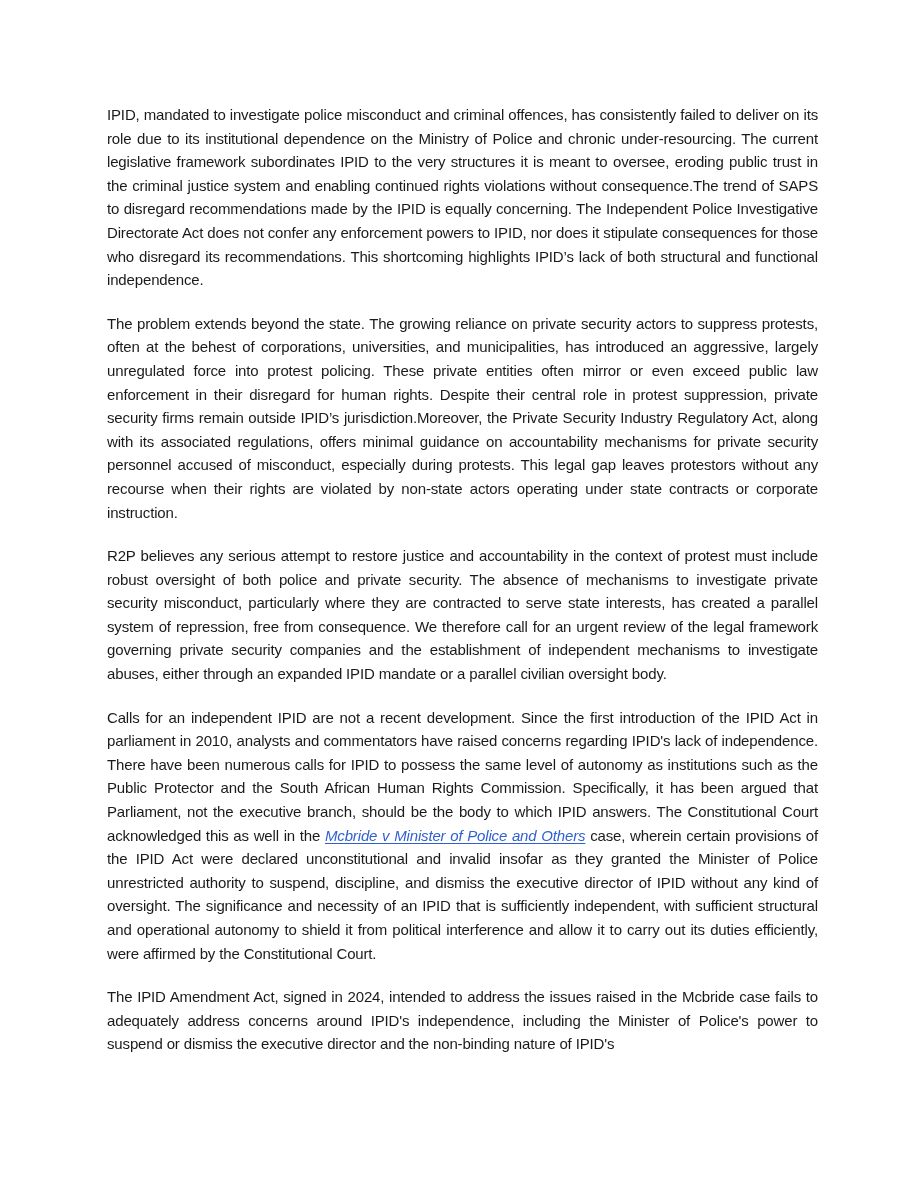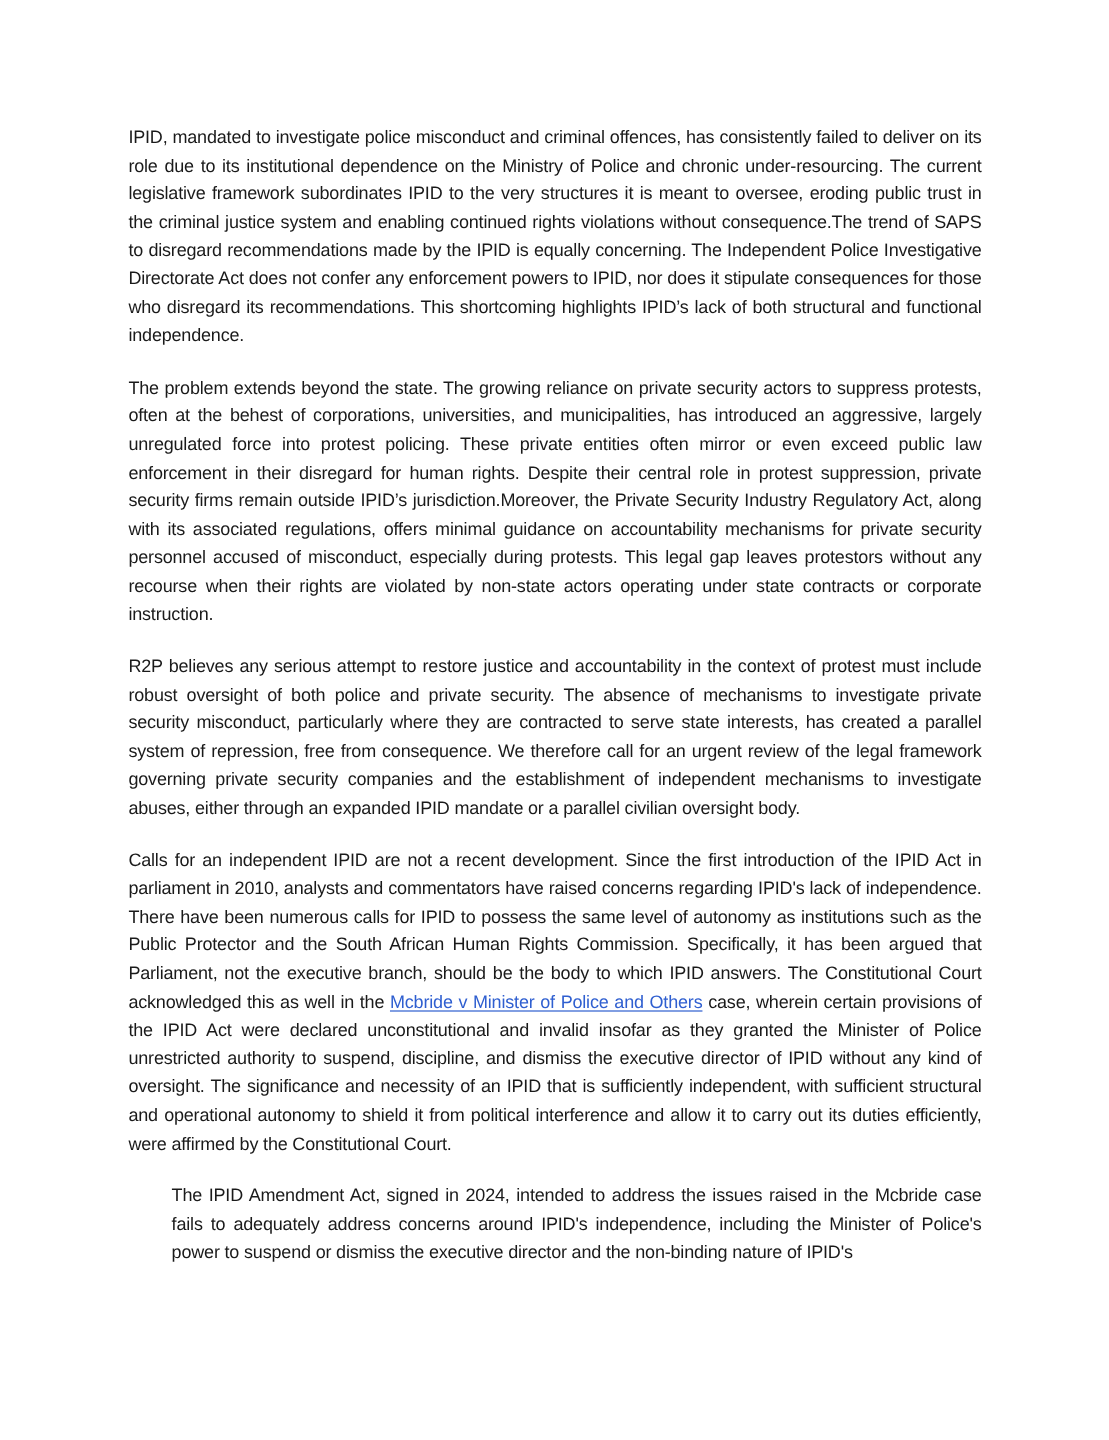"Mcbride v Minister of Police" .link { font-style: none -> italic }
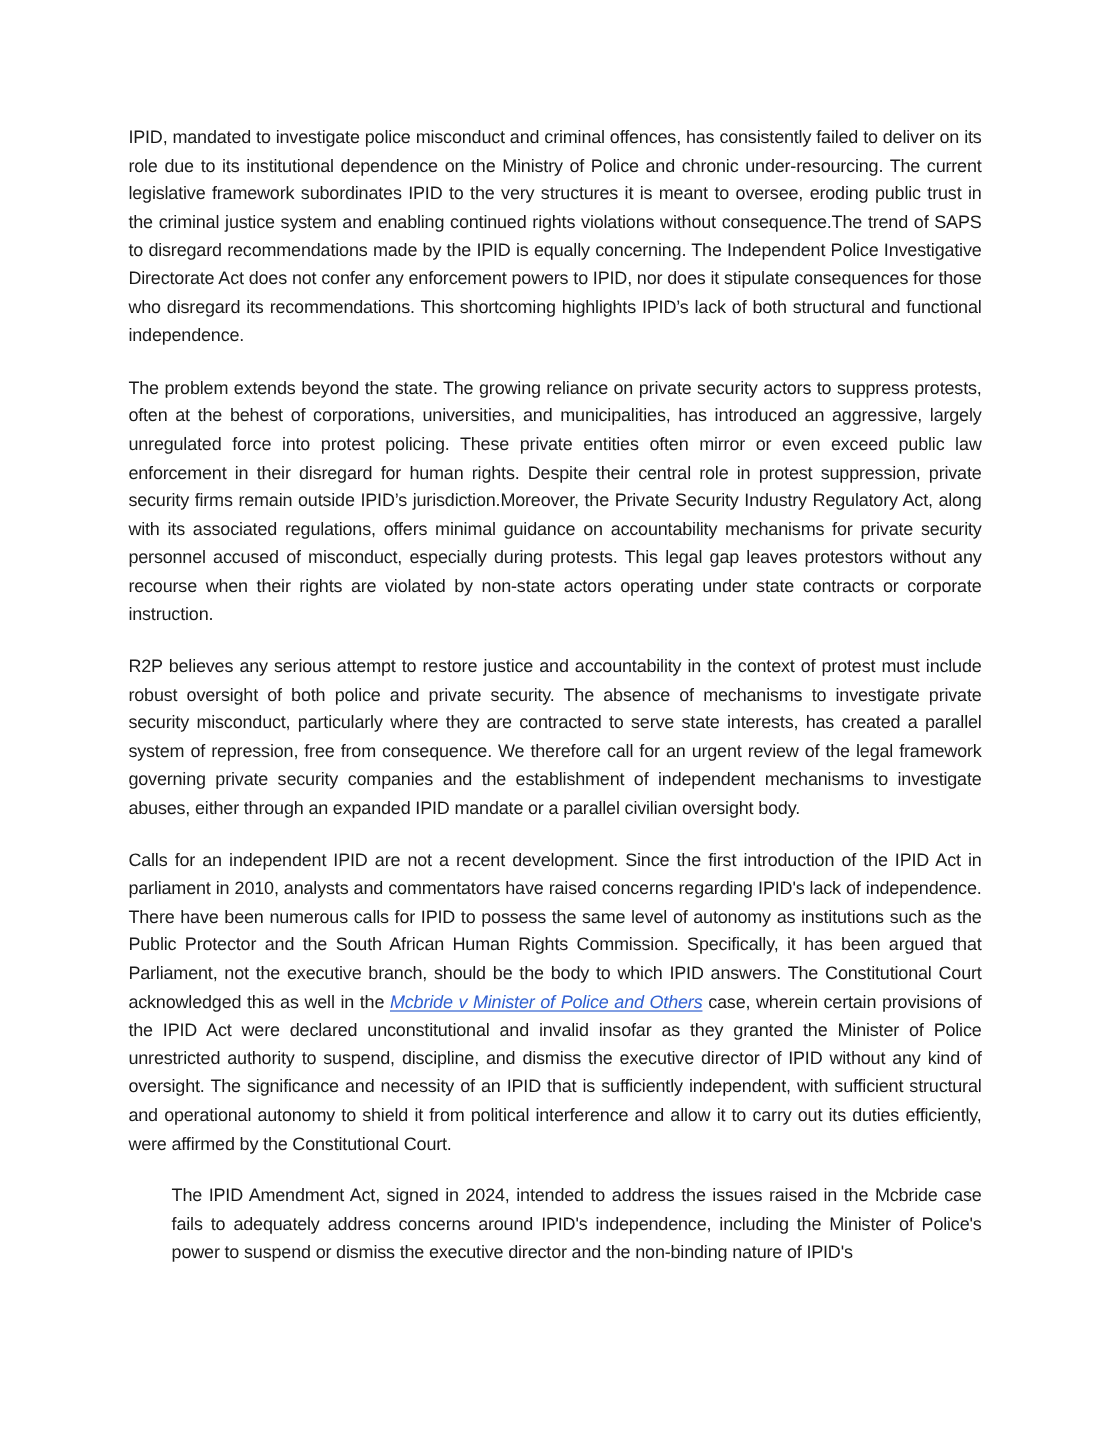"The IPID Amendment Act, signed" .para.last { margin-left: 36px -> none }
